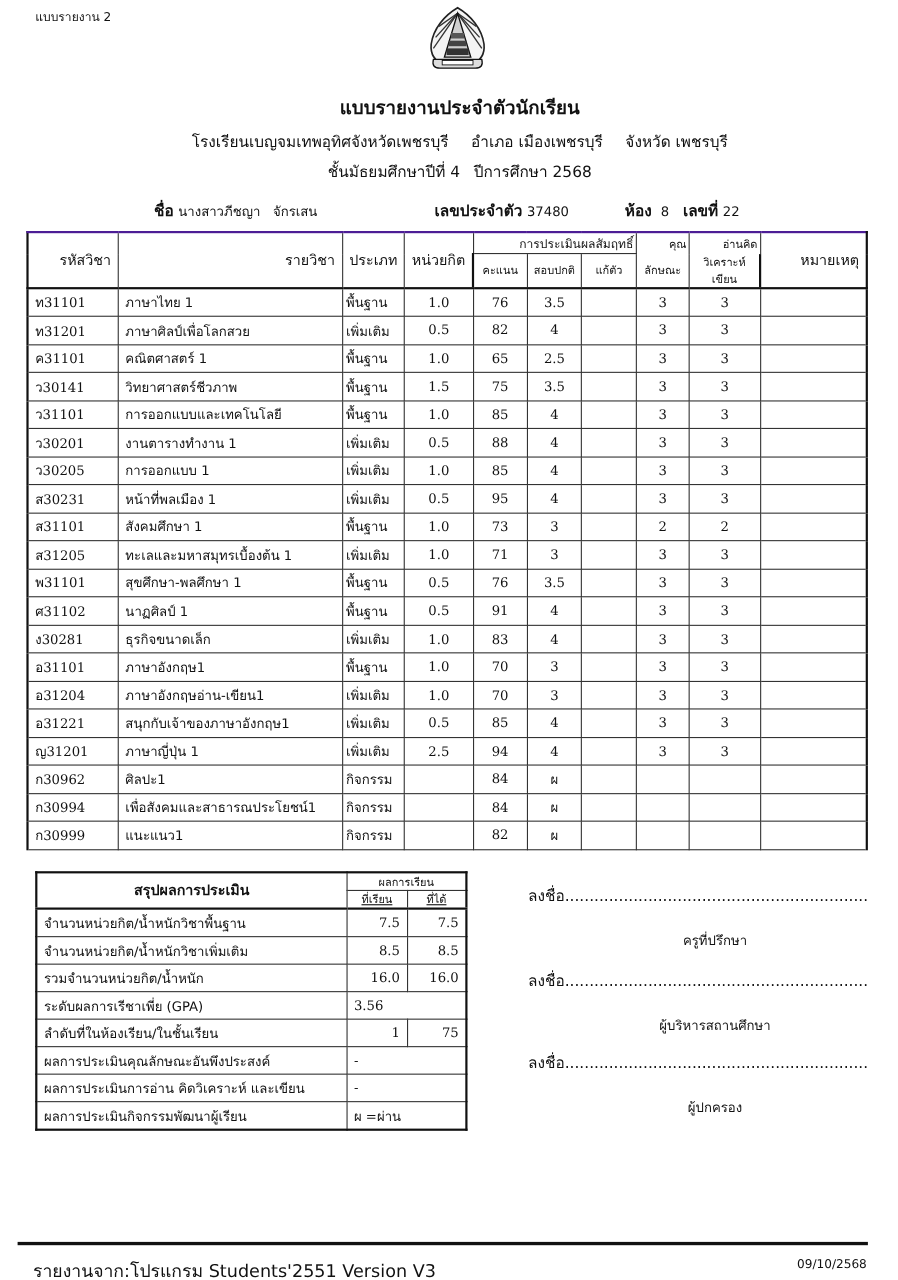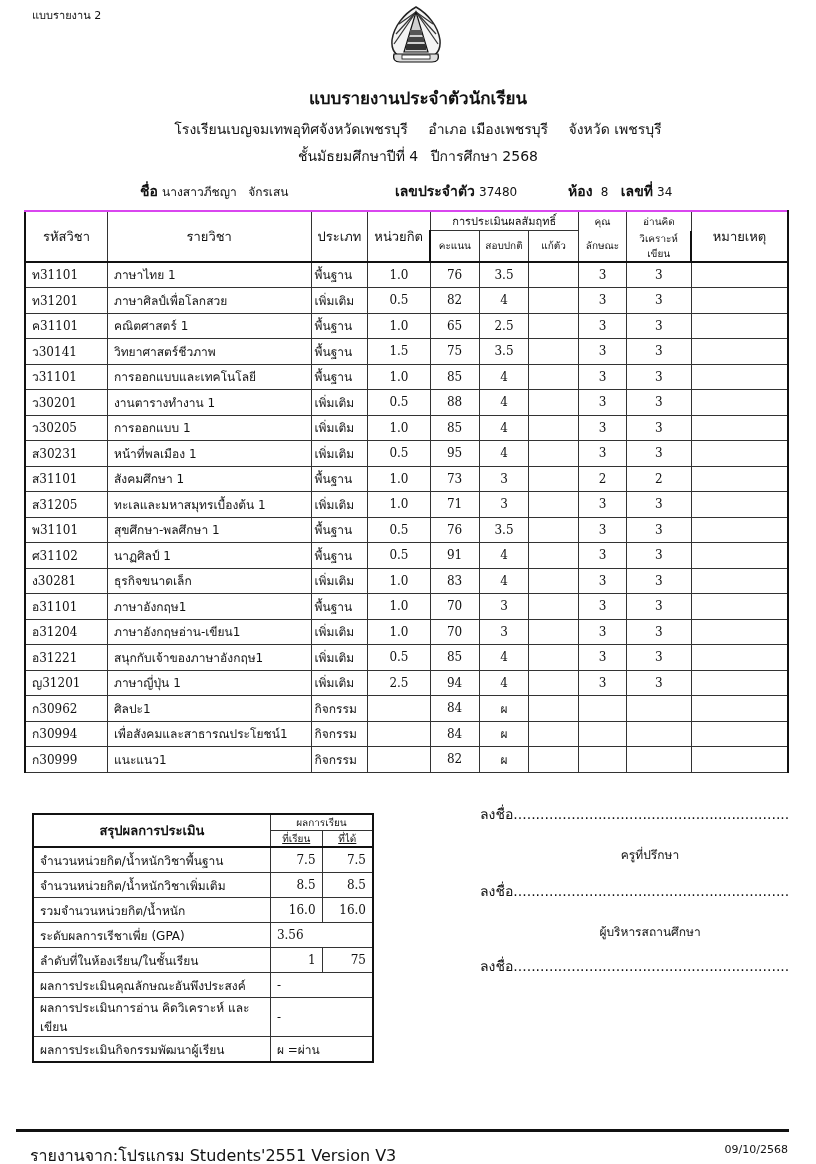"34" span.val { text: 34 -> 22 }
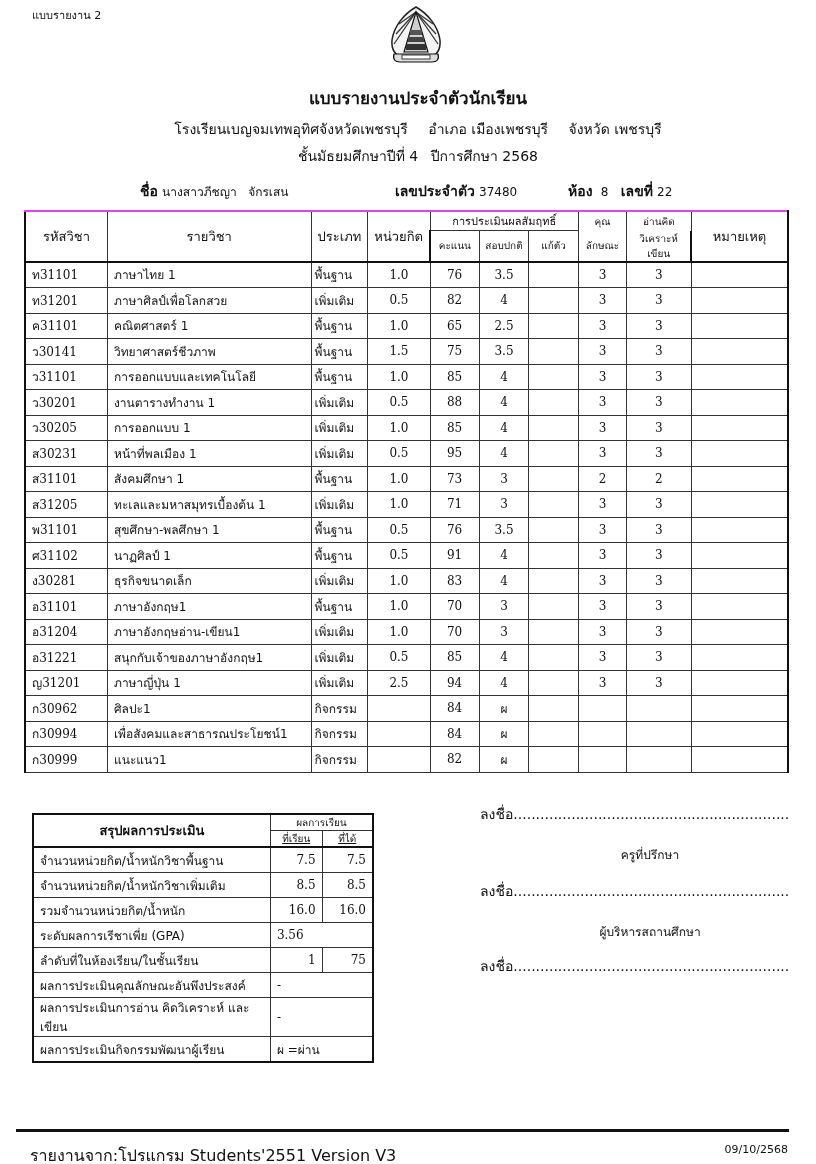"การประเมินผลสัมฤทธิ์" table.main thead tr:first-child th { border-top: 2px solid #d946ef -> 2px solid #4c1d95; text-align: none -> right }
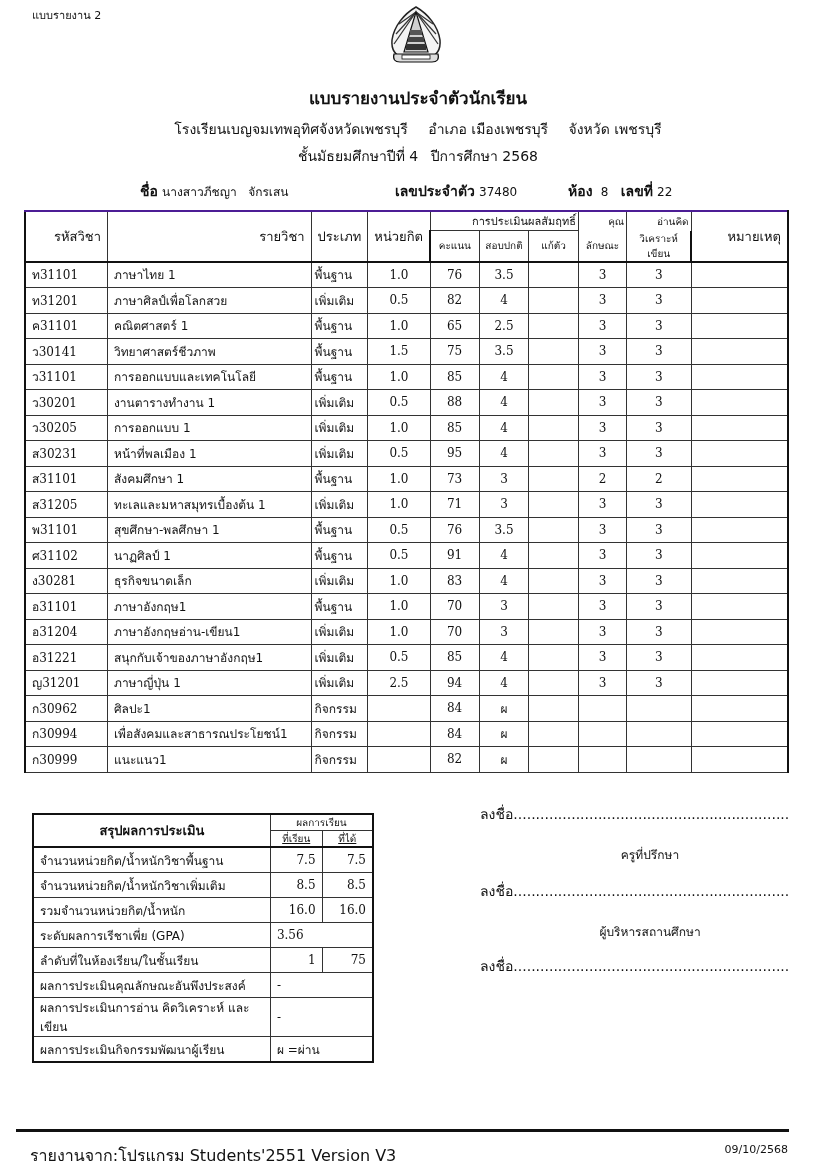"สรุปผลการประเมิน" table.sum { top: 813px -> 792px; width: 342px -> 393px }
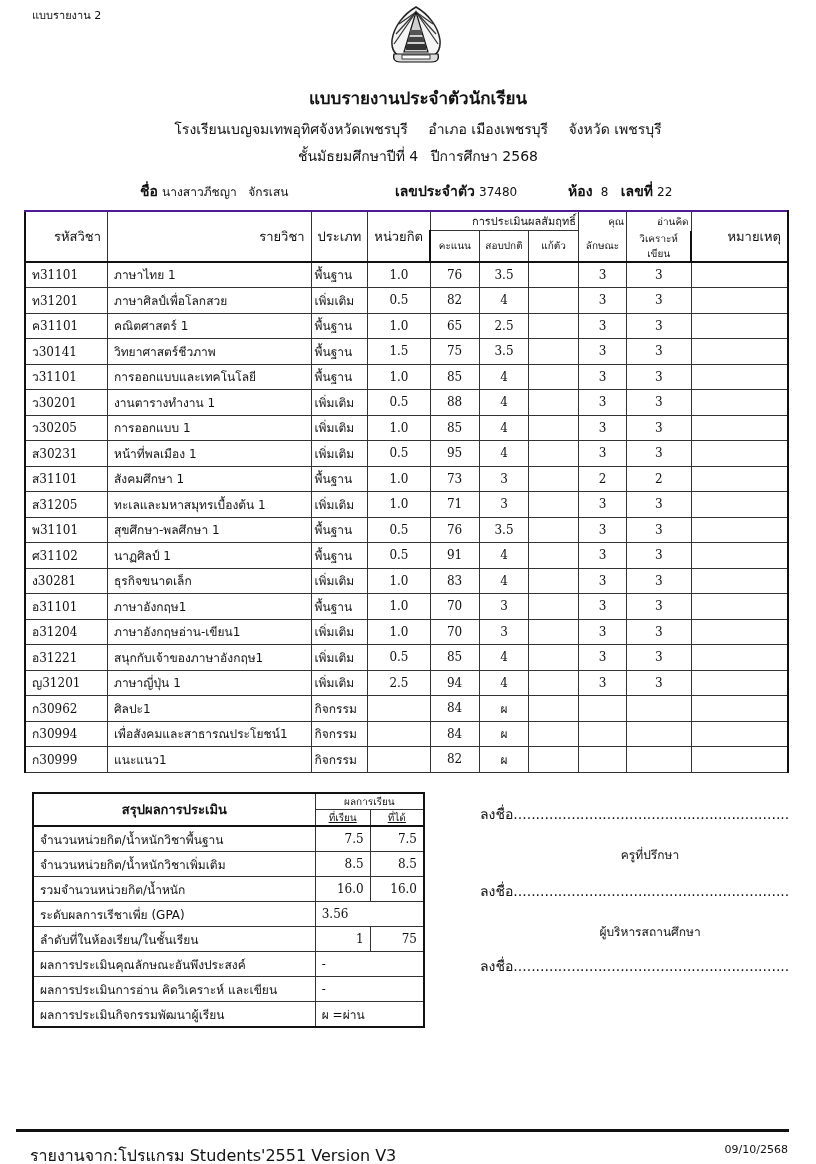"ผู้ปกครอง" div.role { html: none -> <div>ผู้ปกครอง</div> }
